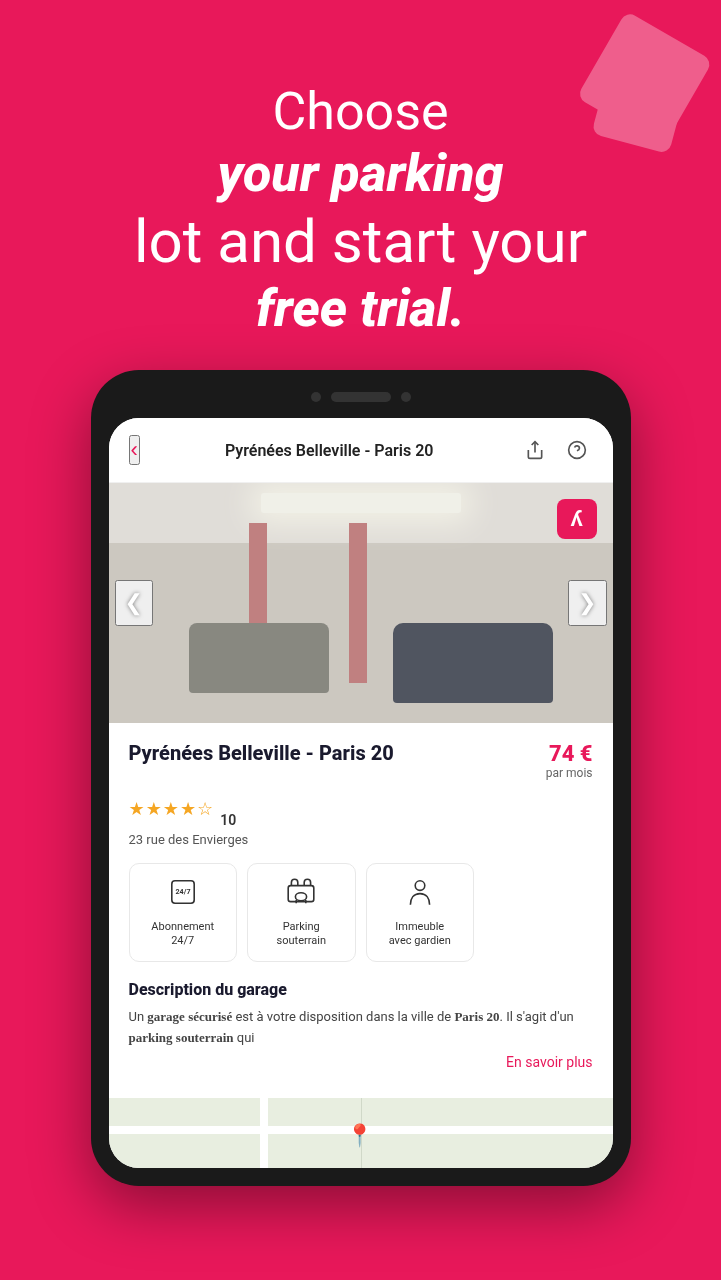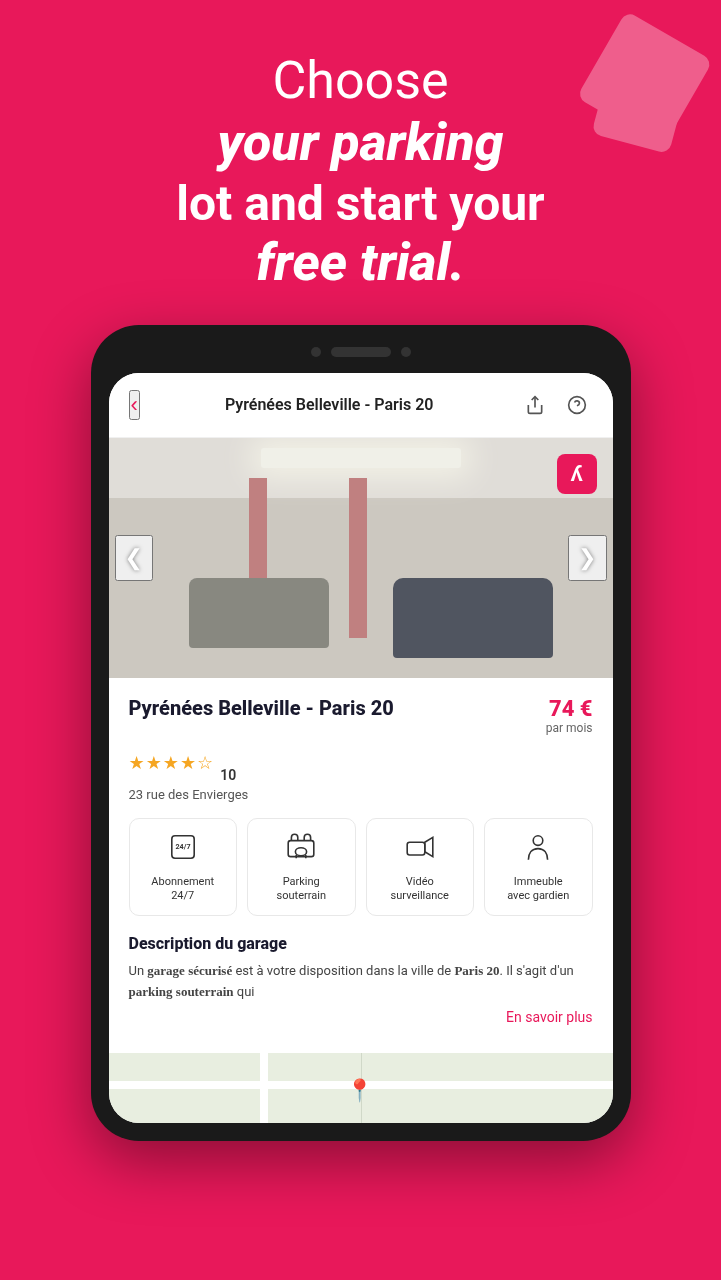"Choose" .hero-text { margin-top: none -> 31px }
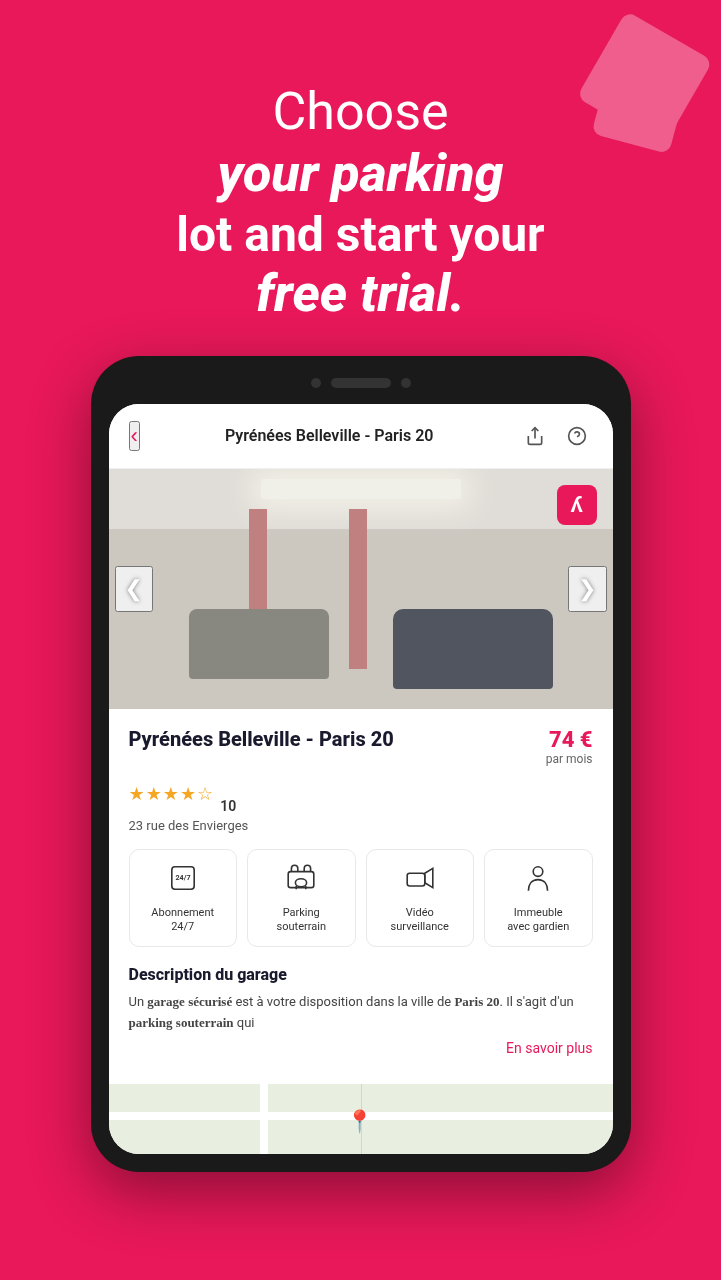"lot and start your" .hero-text .normal-line { font-size: 48px -> 60px; font-weight: 700 -> 400 }
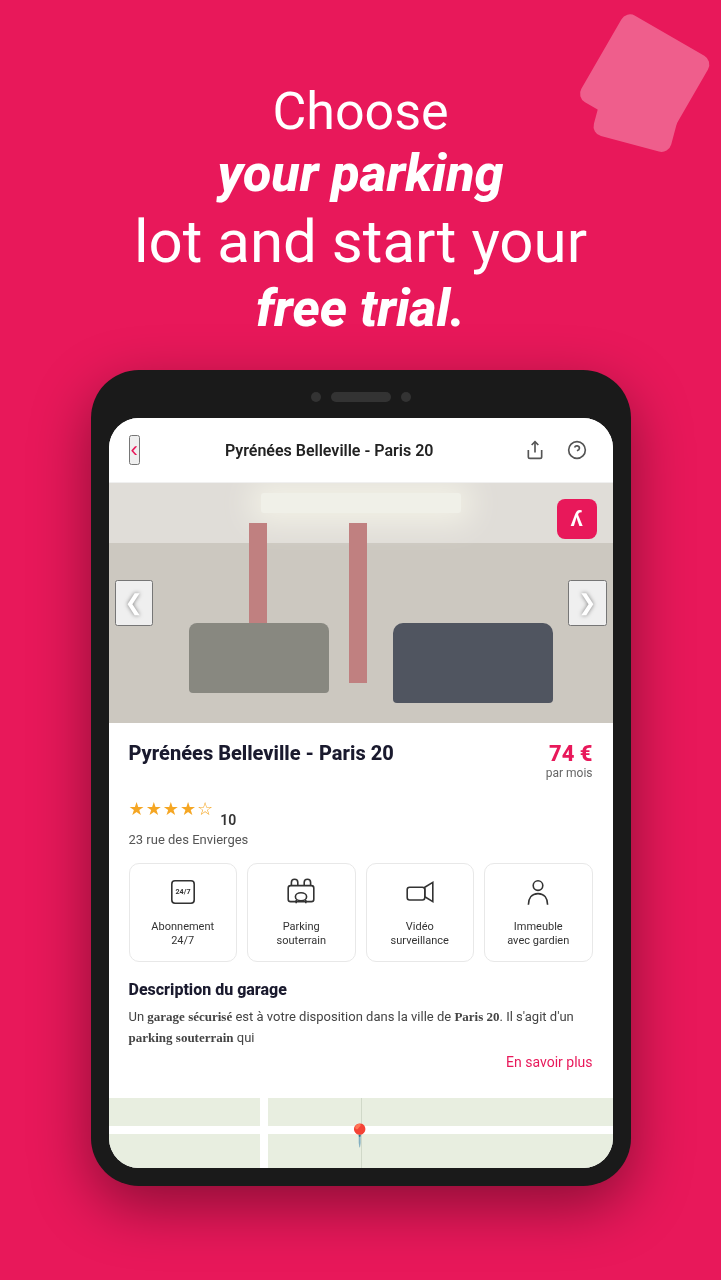"Vidéo" div.feature-card { html: <div> <span> <svg> <rect></rect> <polygon></polygon> </svg> </span> <span>Vidéo<br>surveillance</span> </div> -> none }
